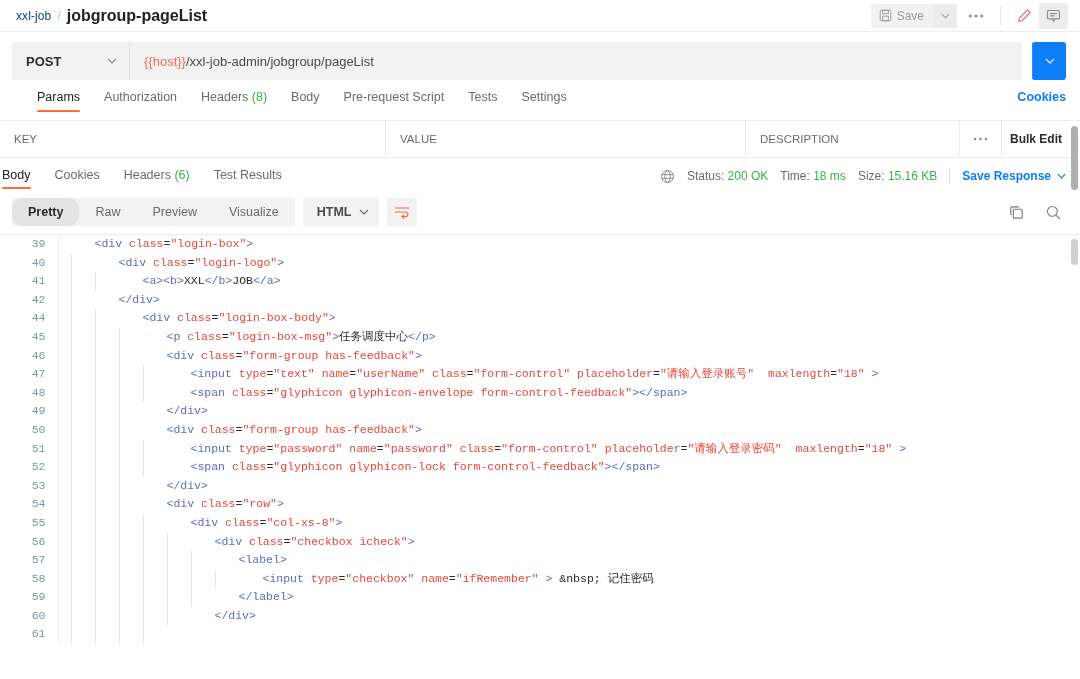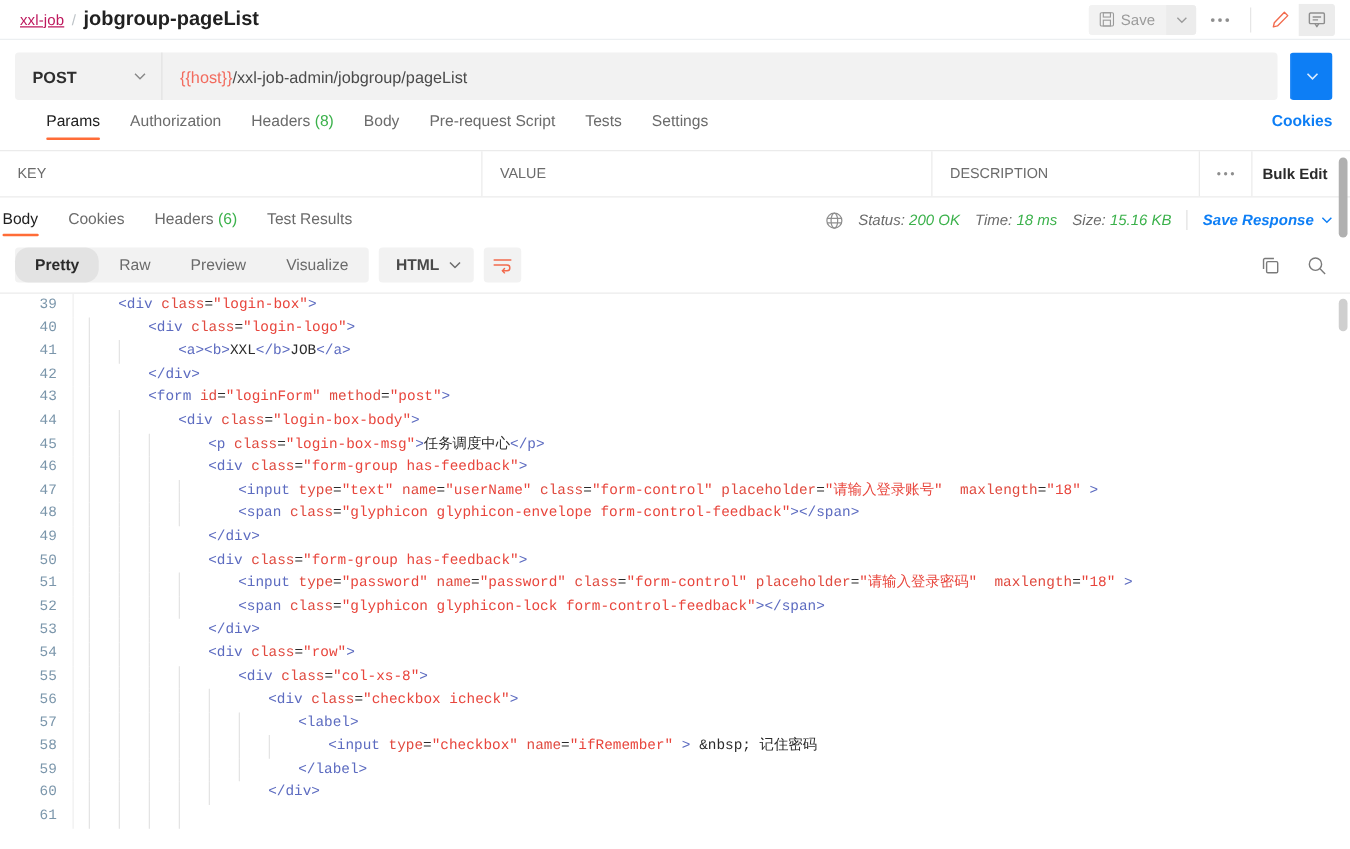"xxl-job" .crumb-root { color: #be185d -> #0c4a6e; text-decoration: underline -> none }
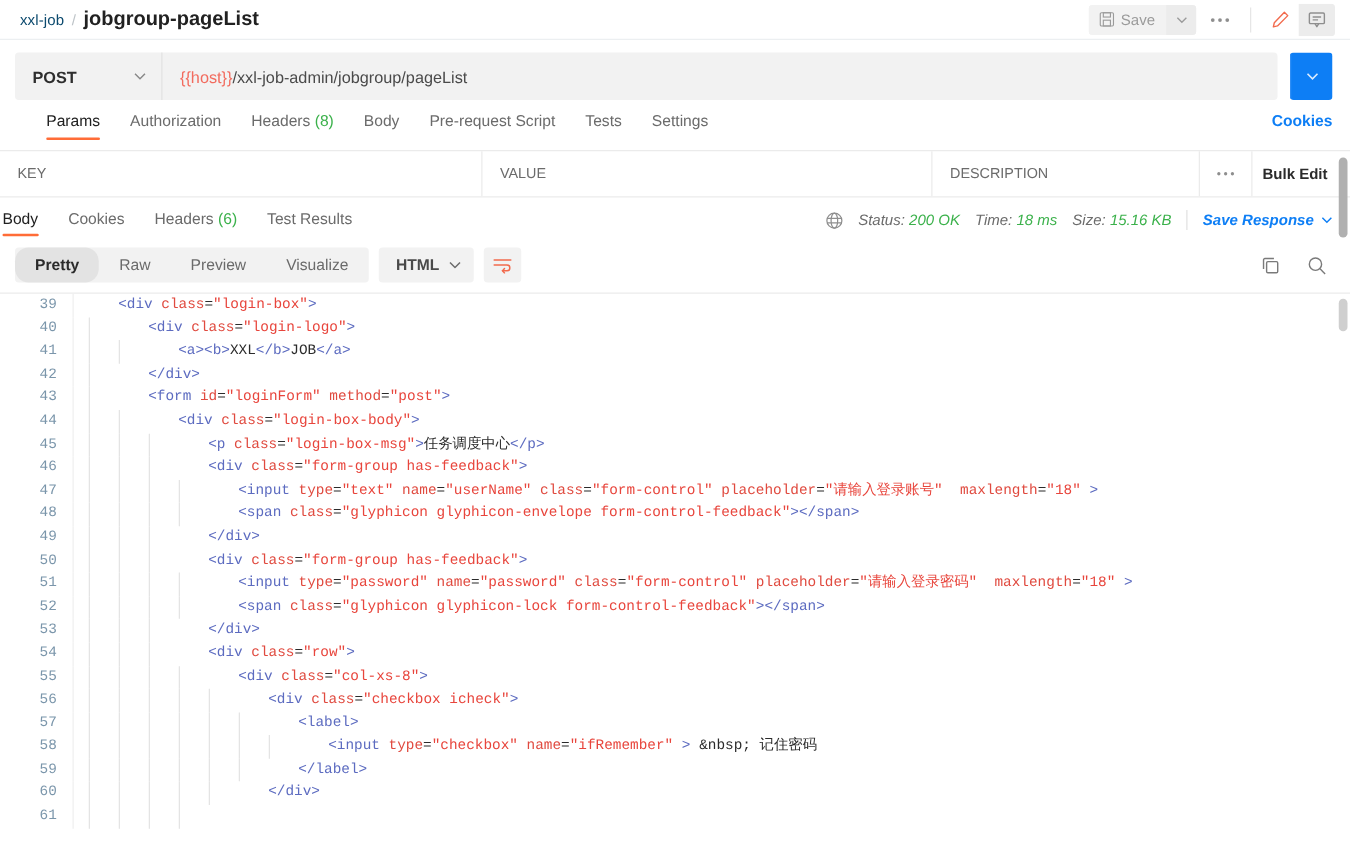"Status: 200 OK" .resp-meta { font-style: italic -> none }
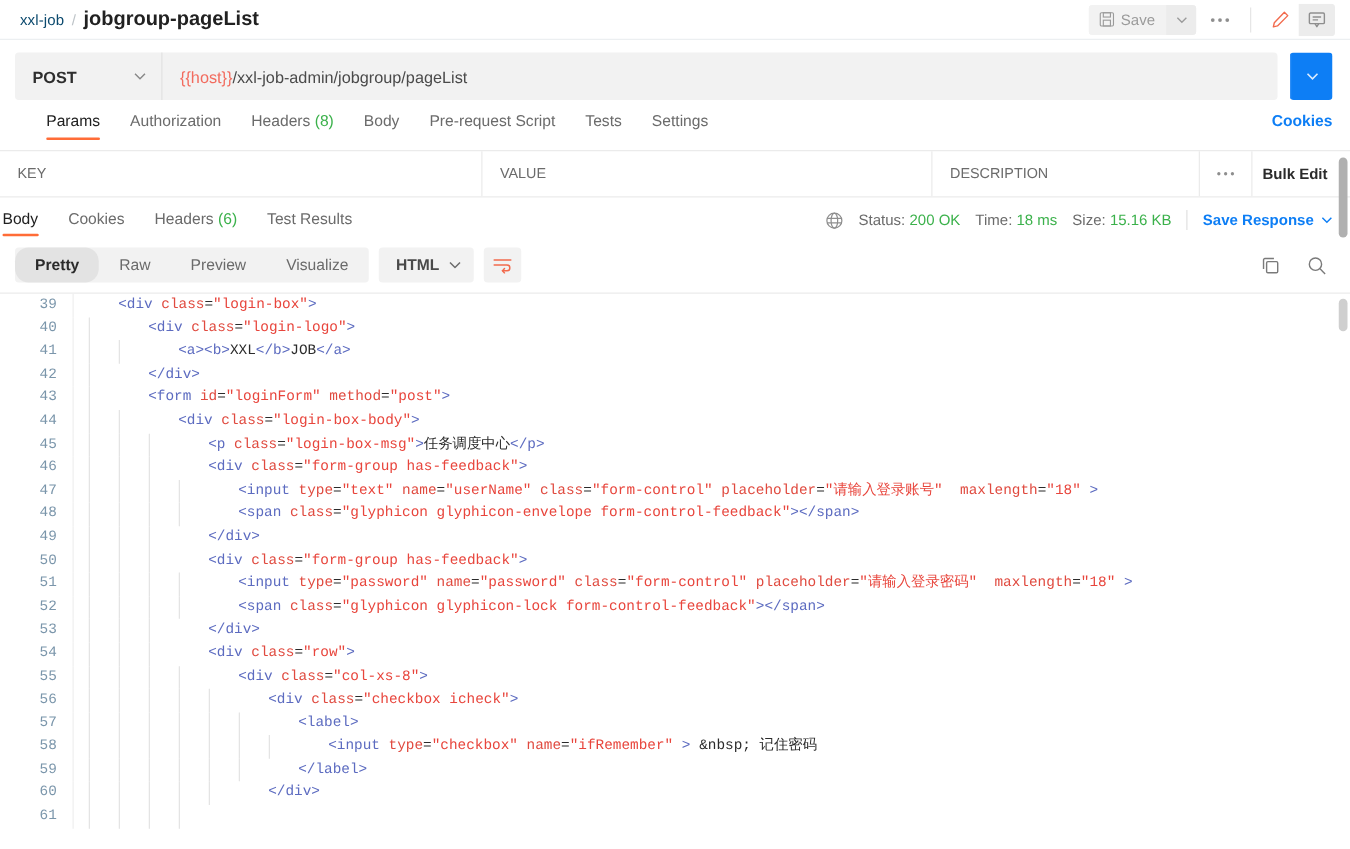"43" tr { html: <tr> <td>43</td> <td><span></span><span></span><span>&lt;form </span><span>id</span><span>=</span><span>"loginForm"</span><span> </span><span>method</span><span>=</span><span>"post"</span><span>&gt;</span></td> </tr> -> none }
